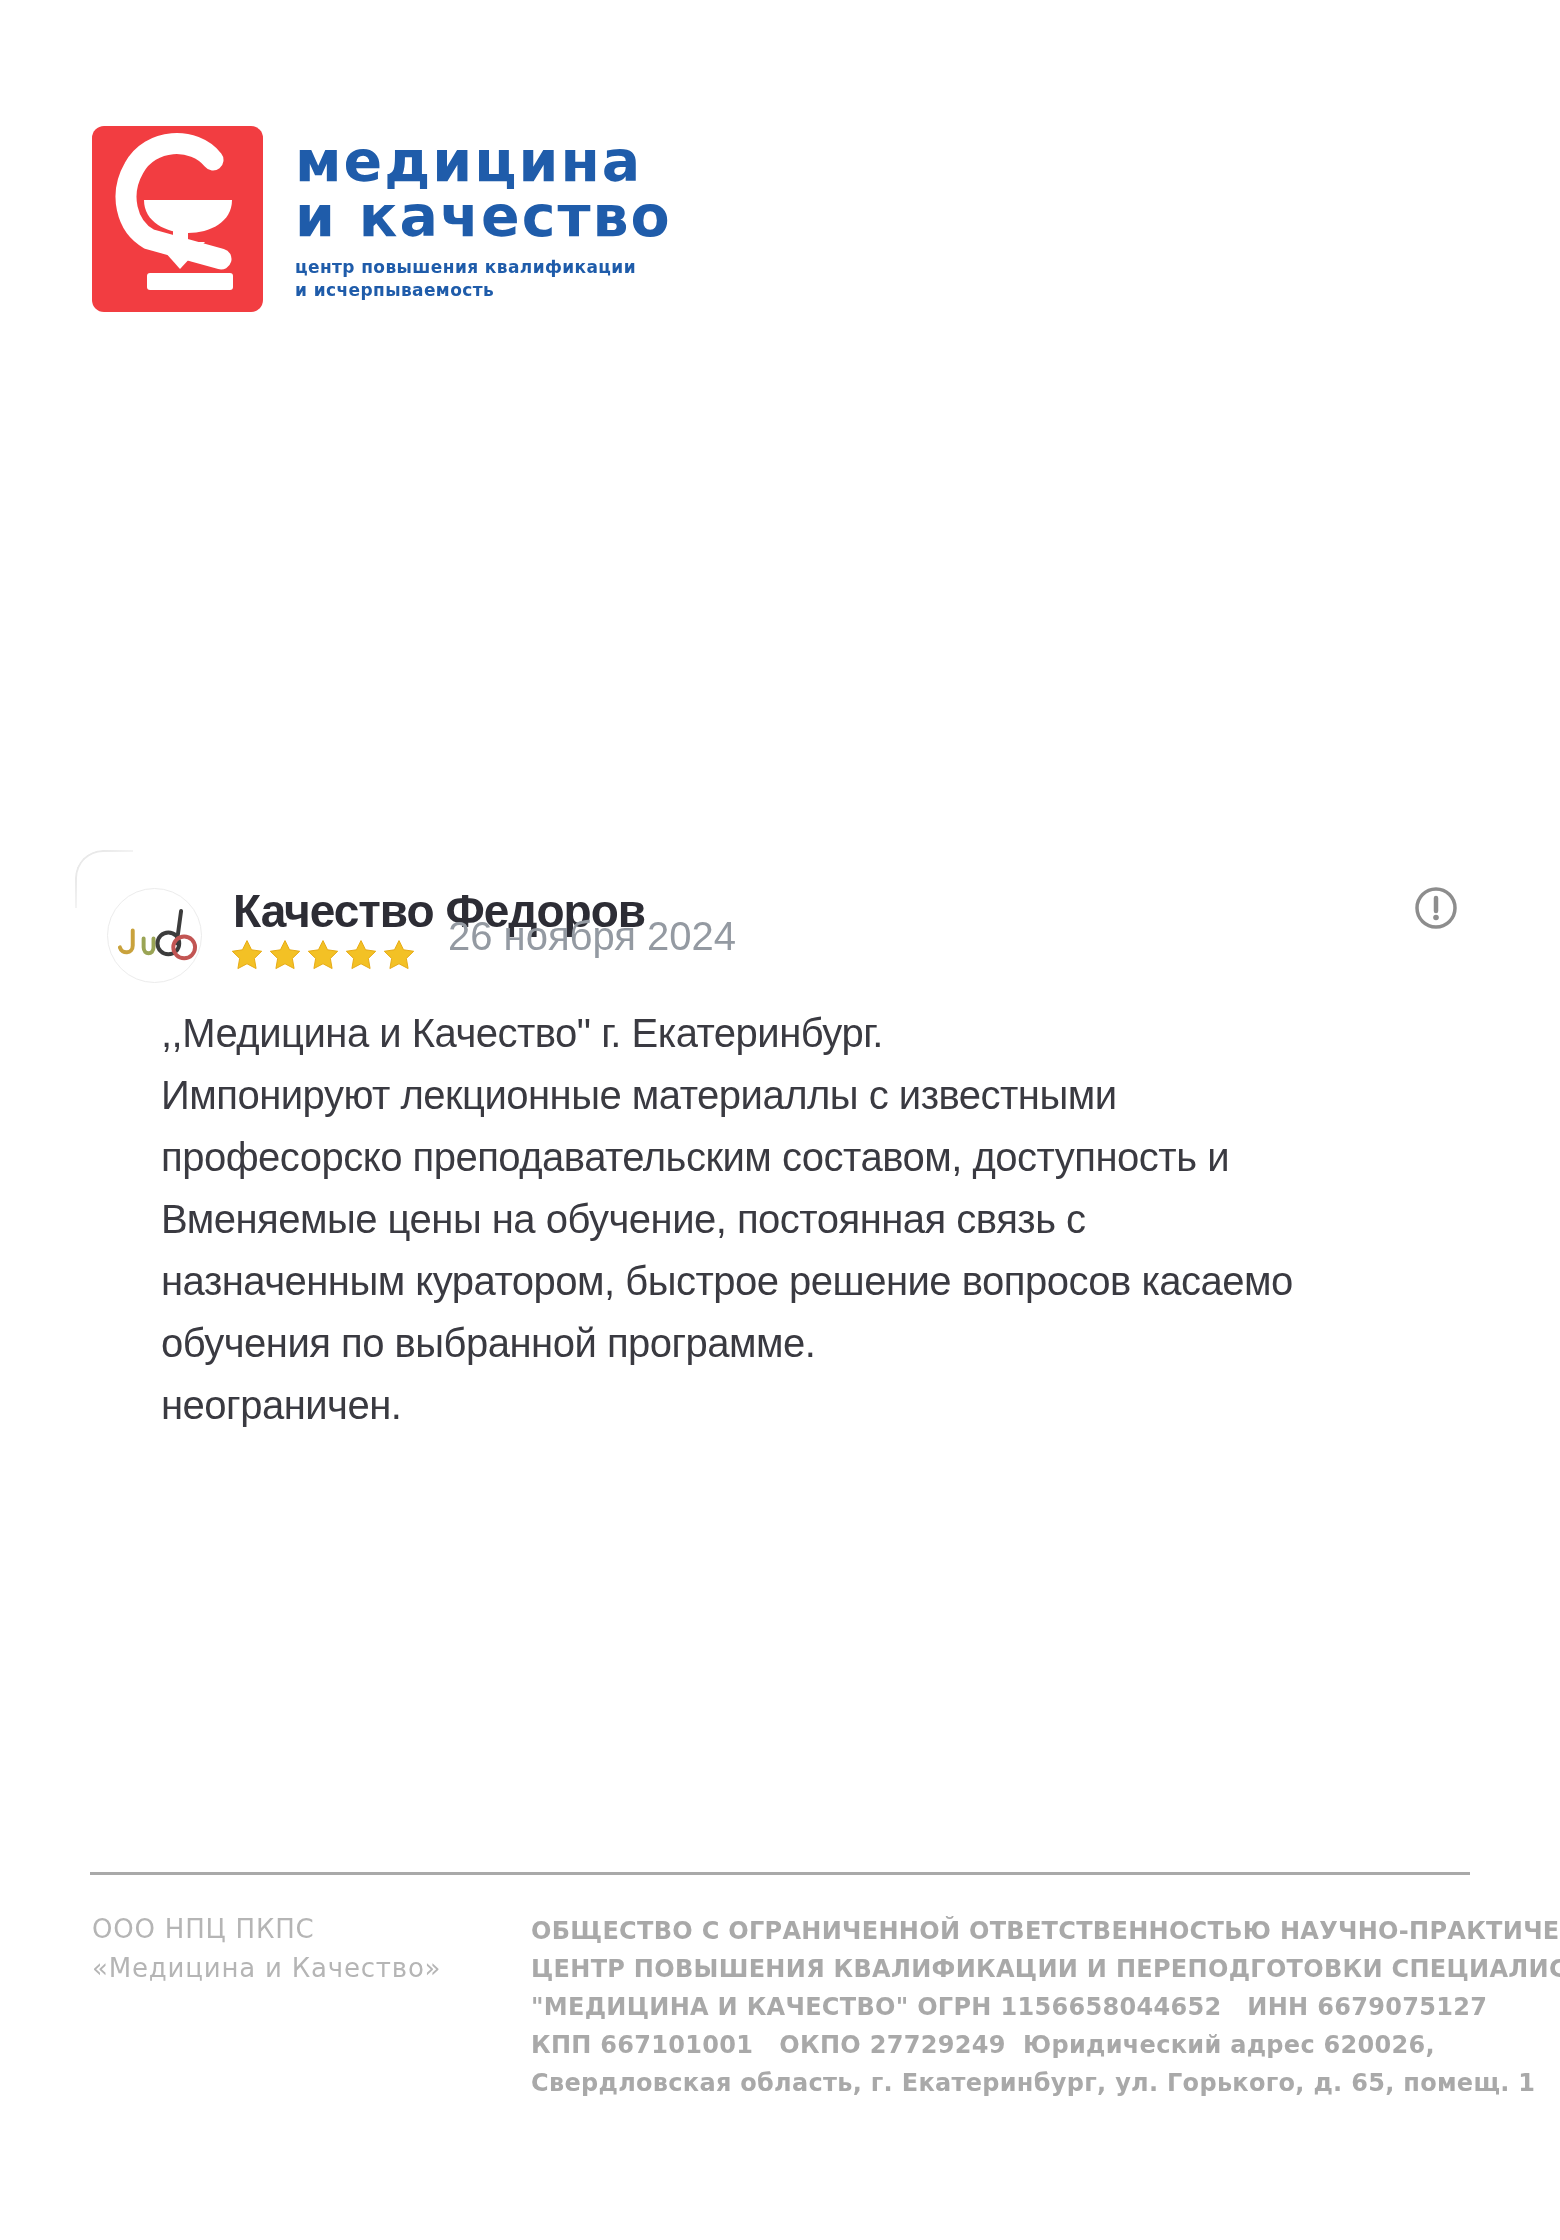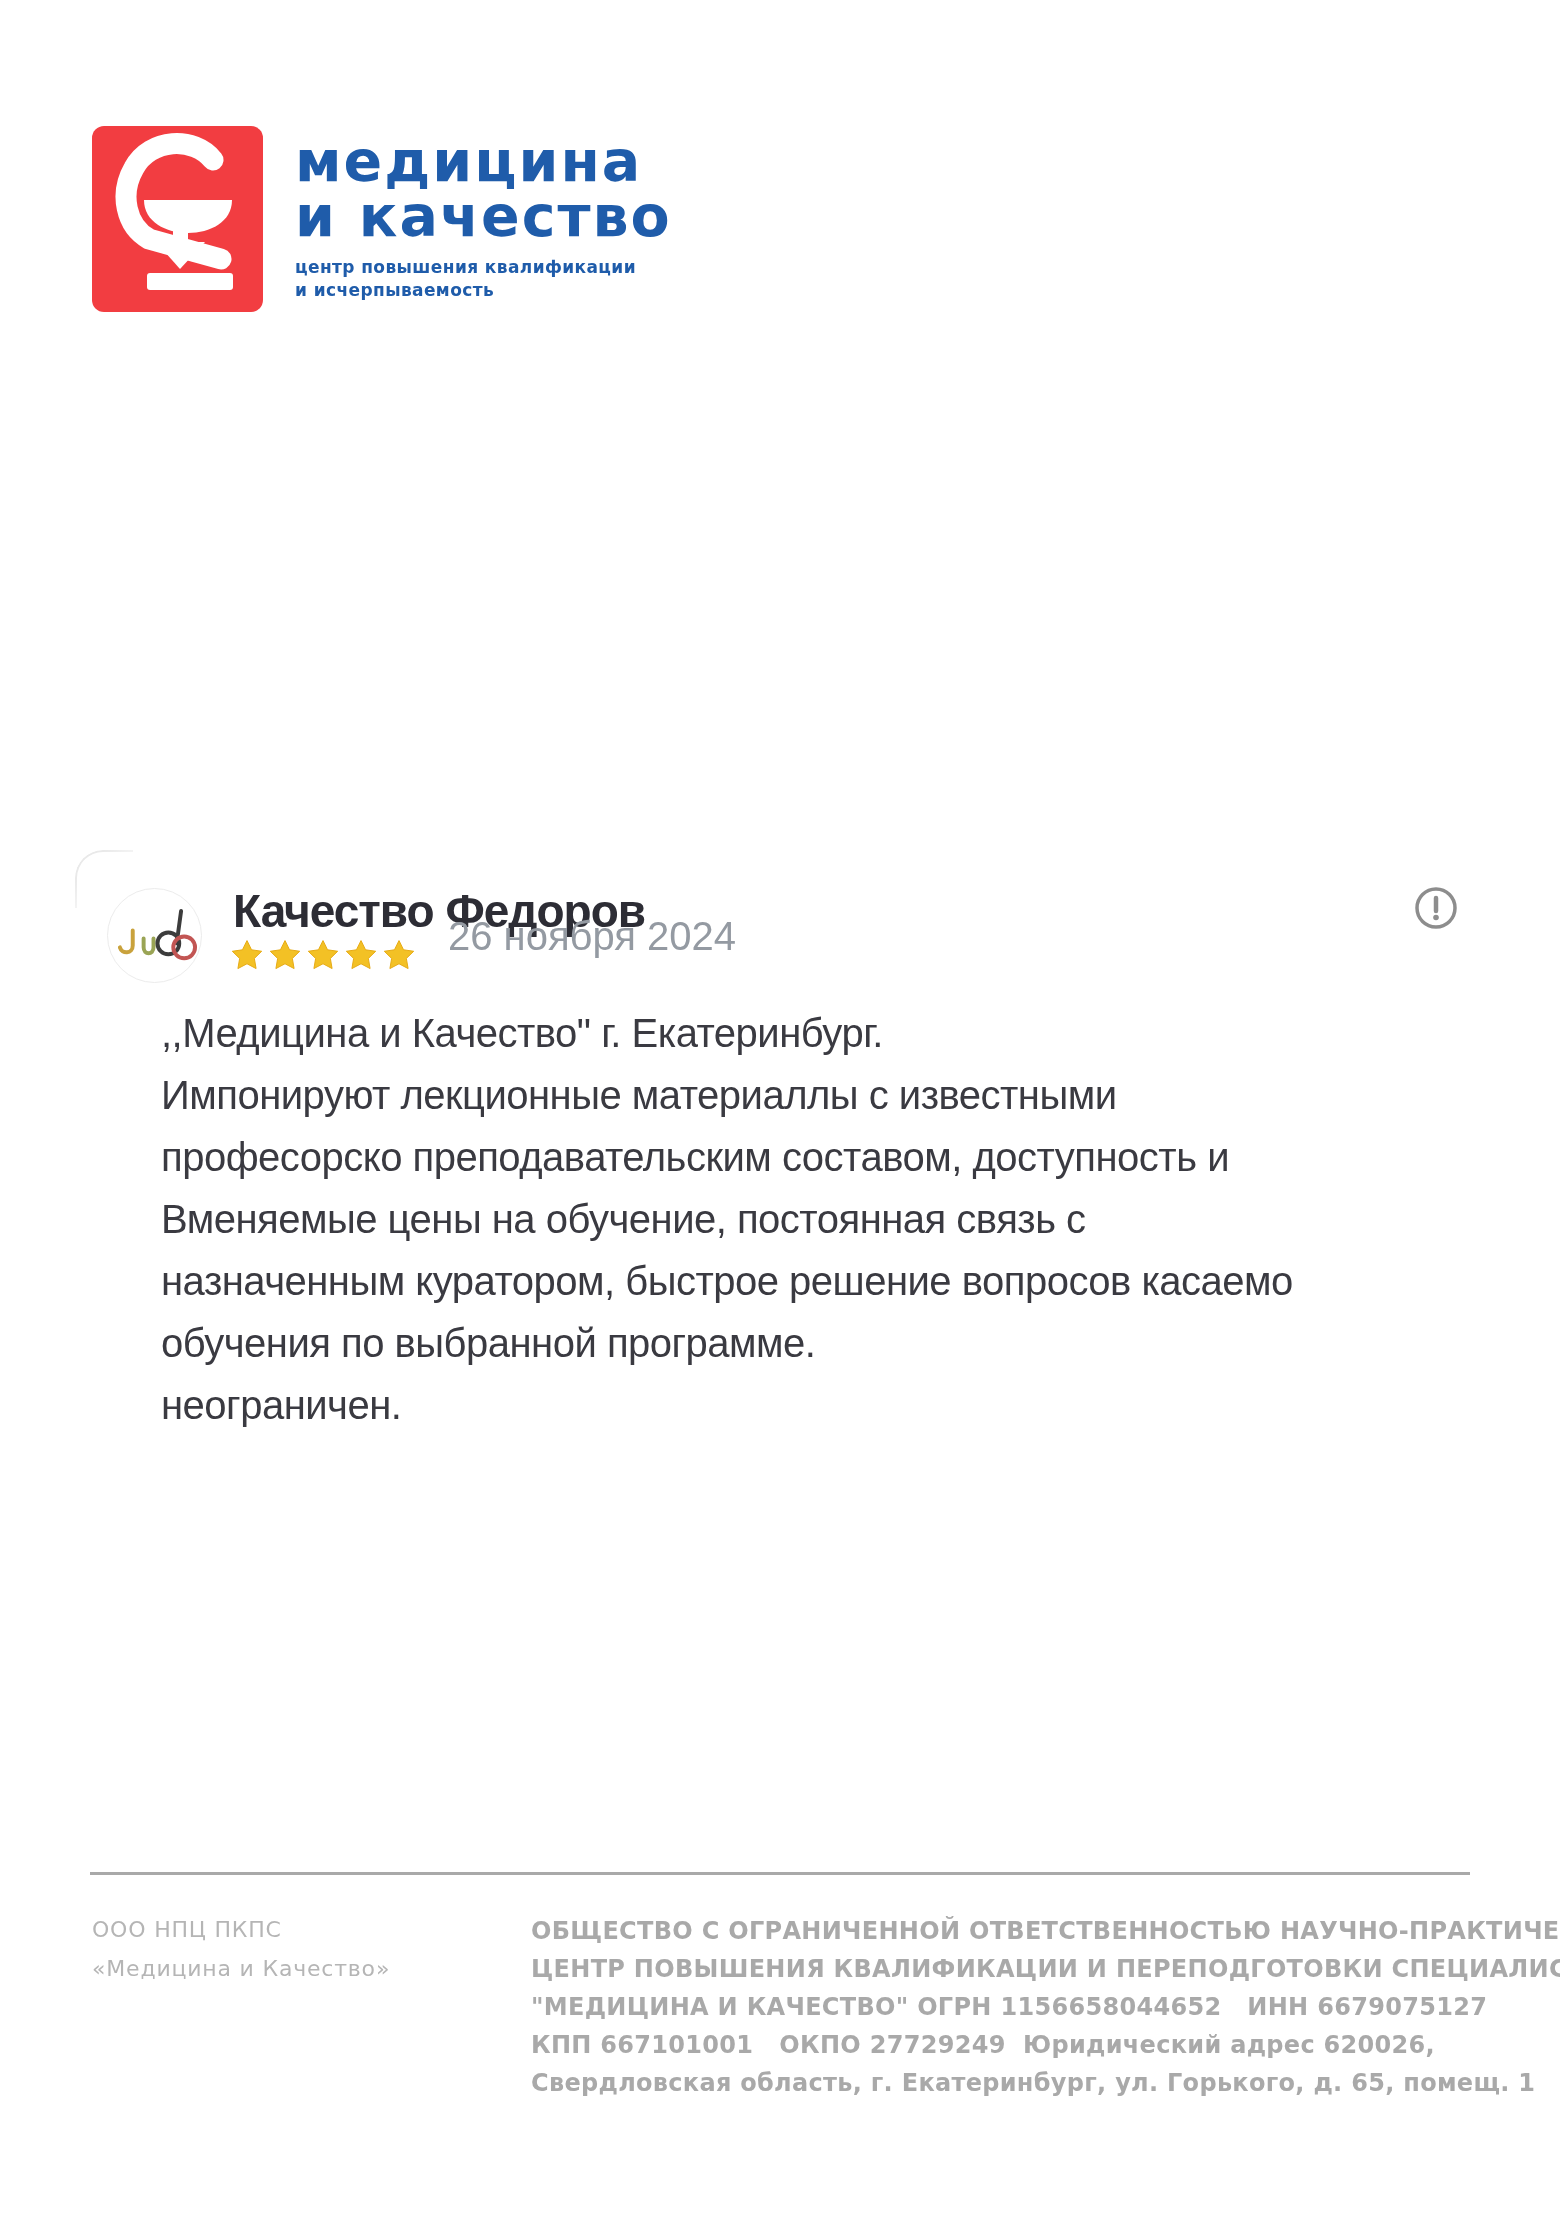"ООО НПЦ ПКПС" .footer-left { font-size: 22px -> 26px }
